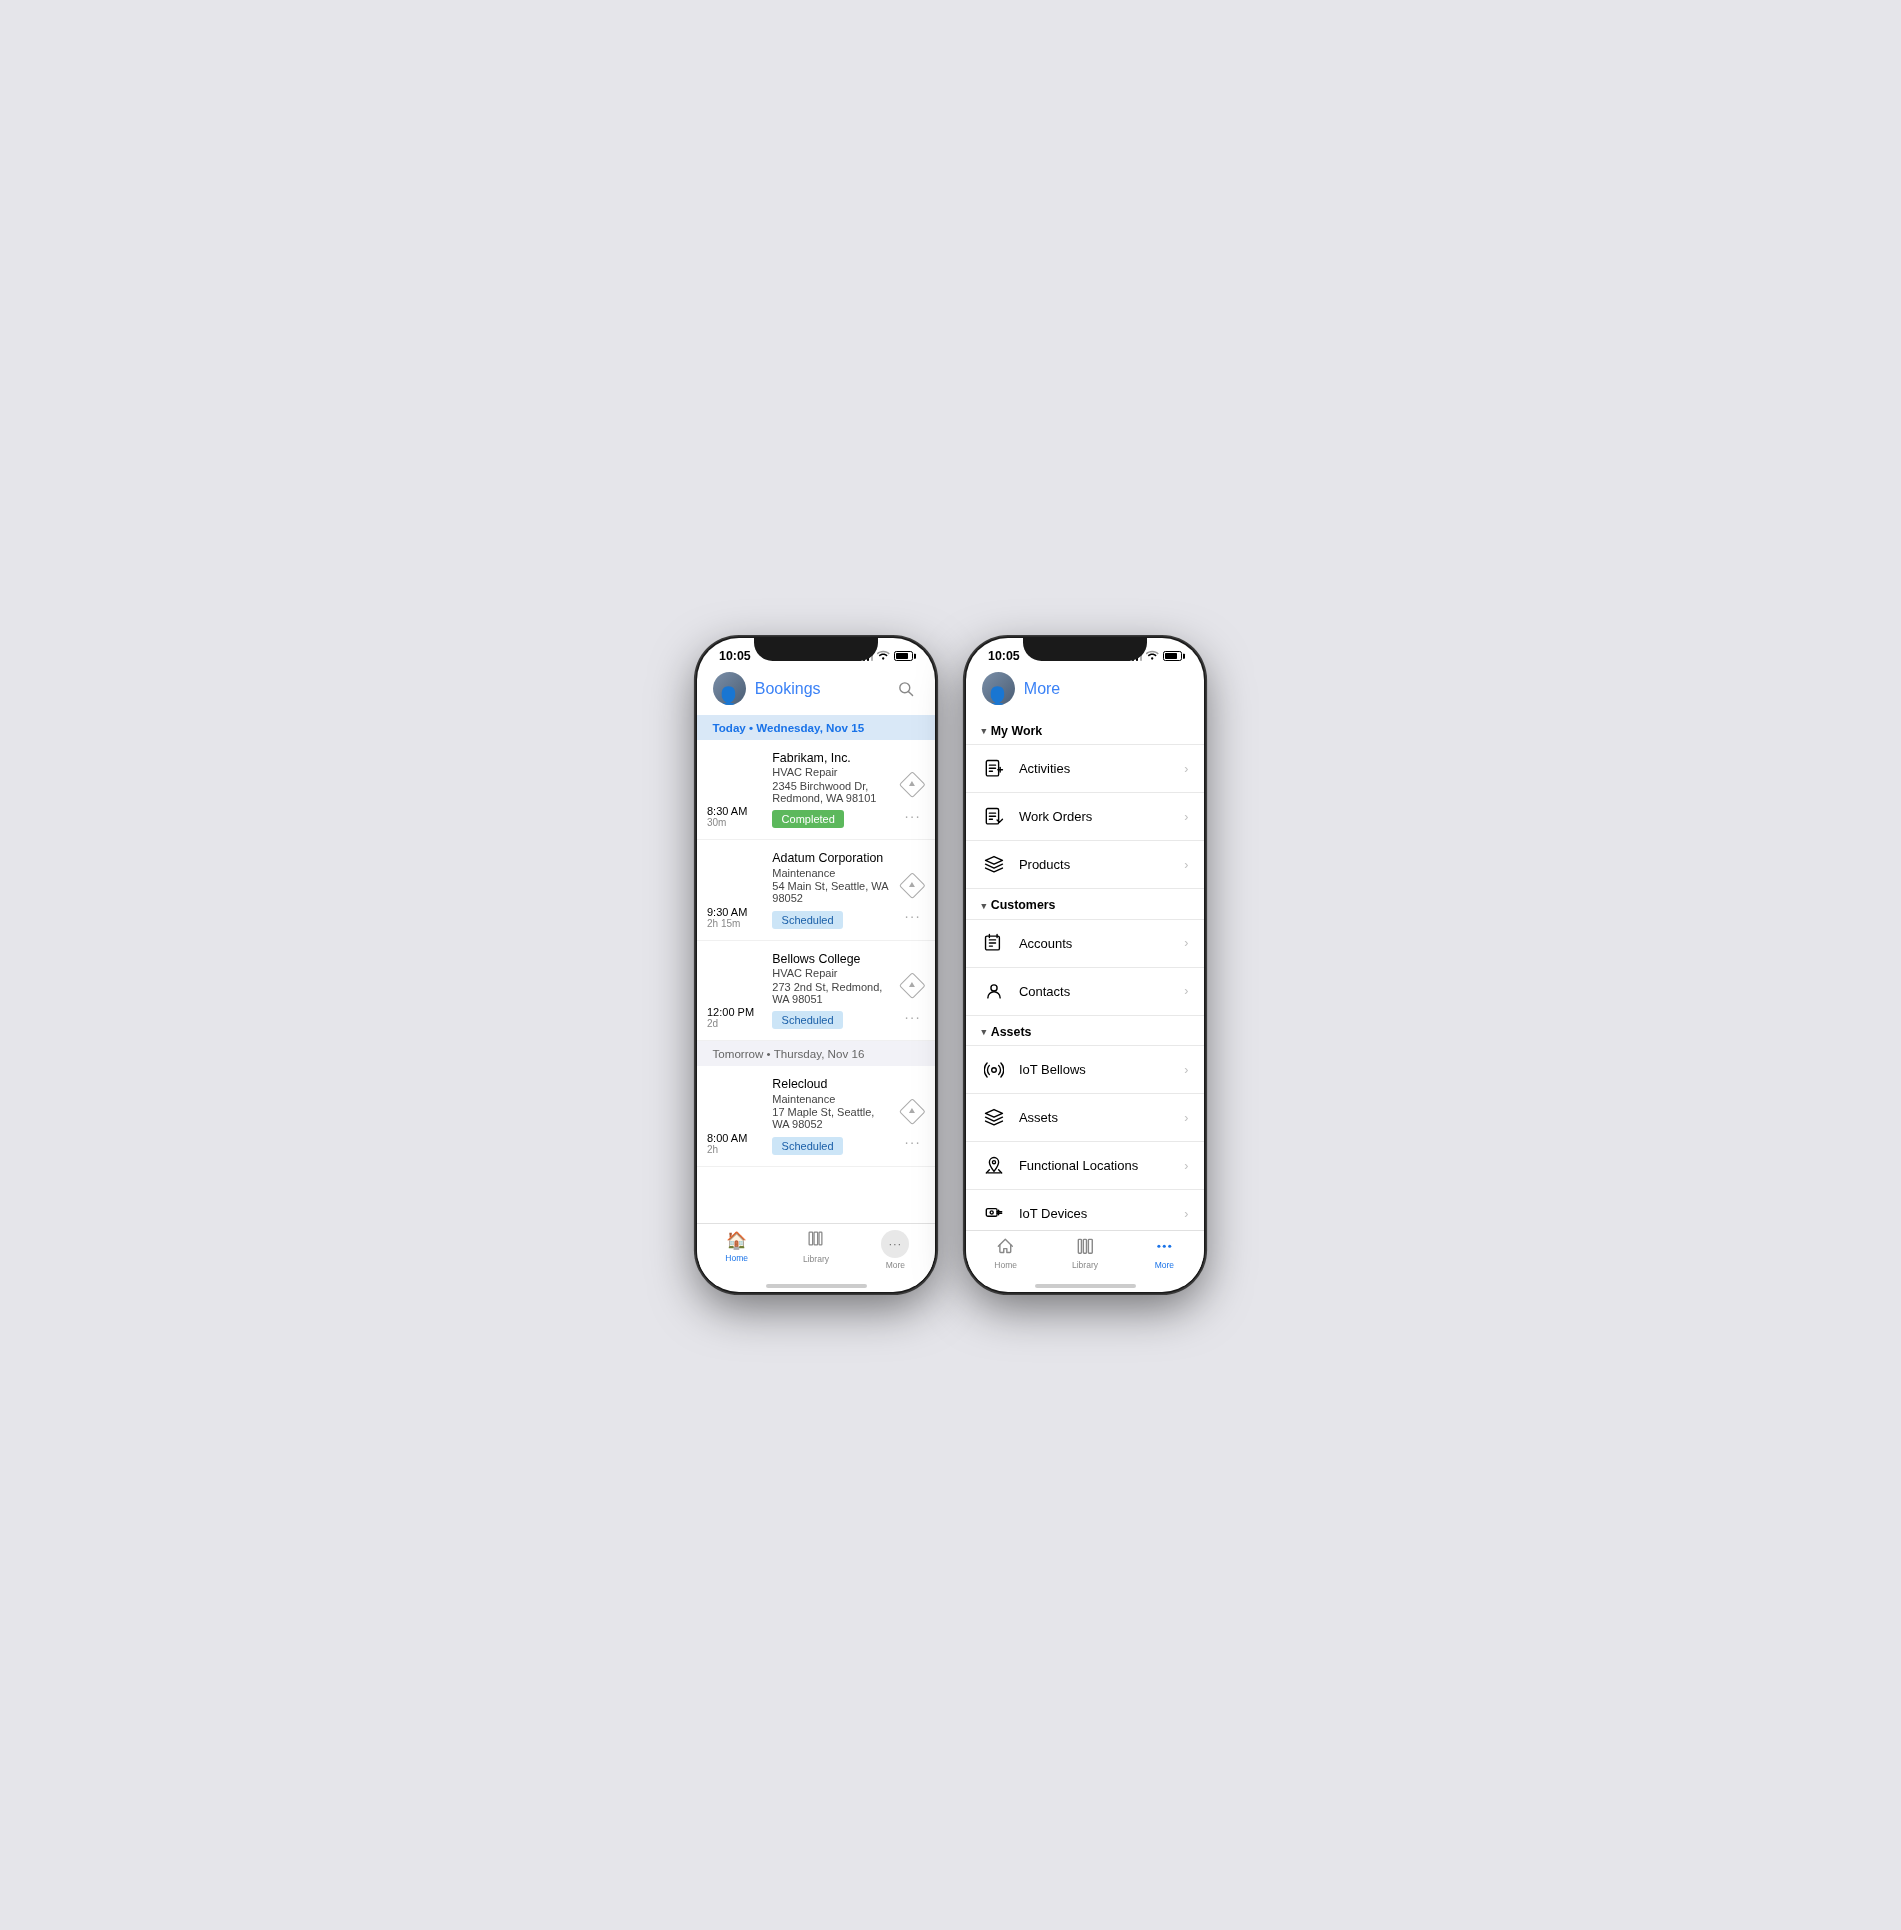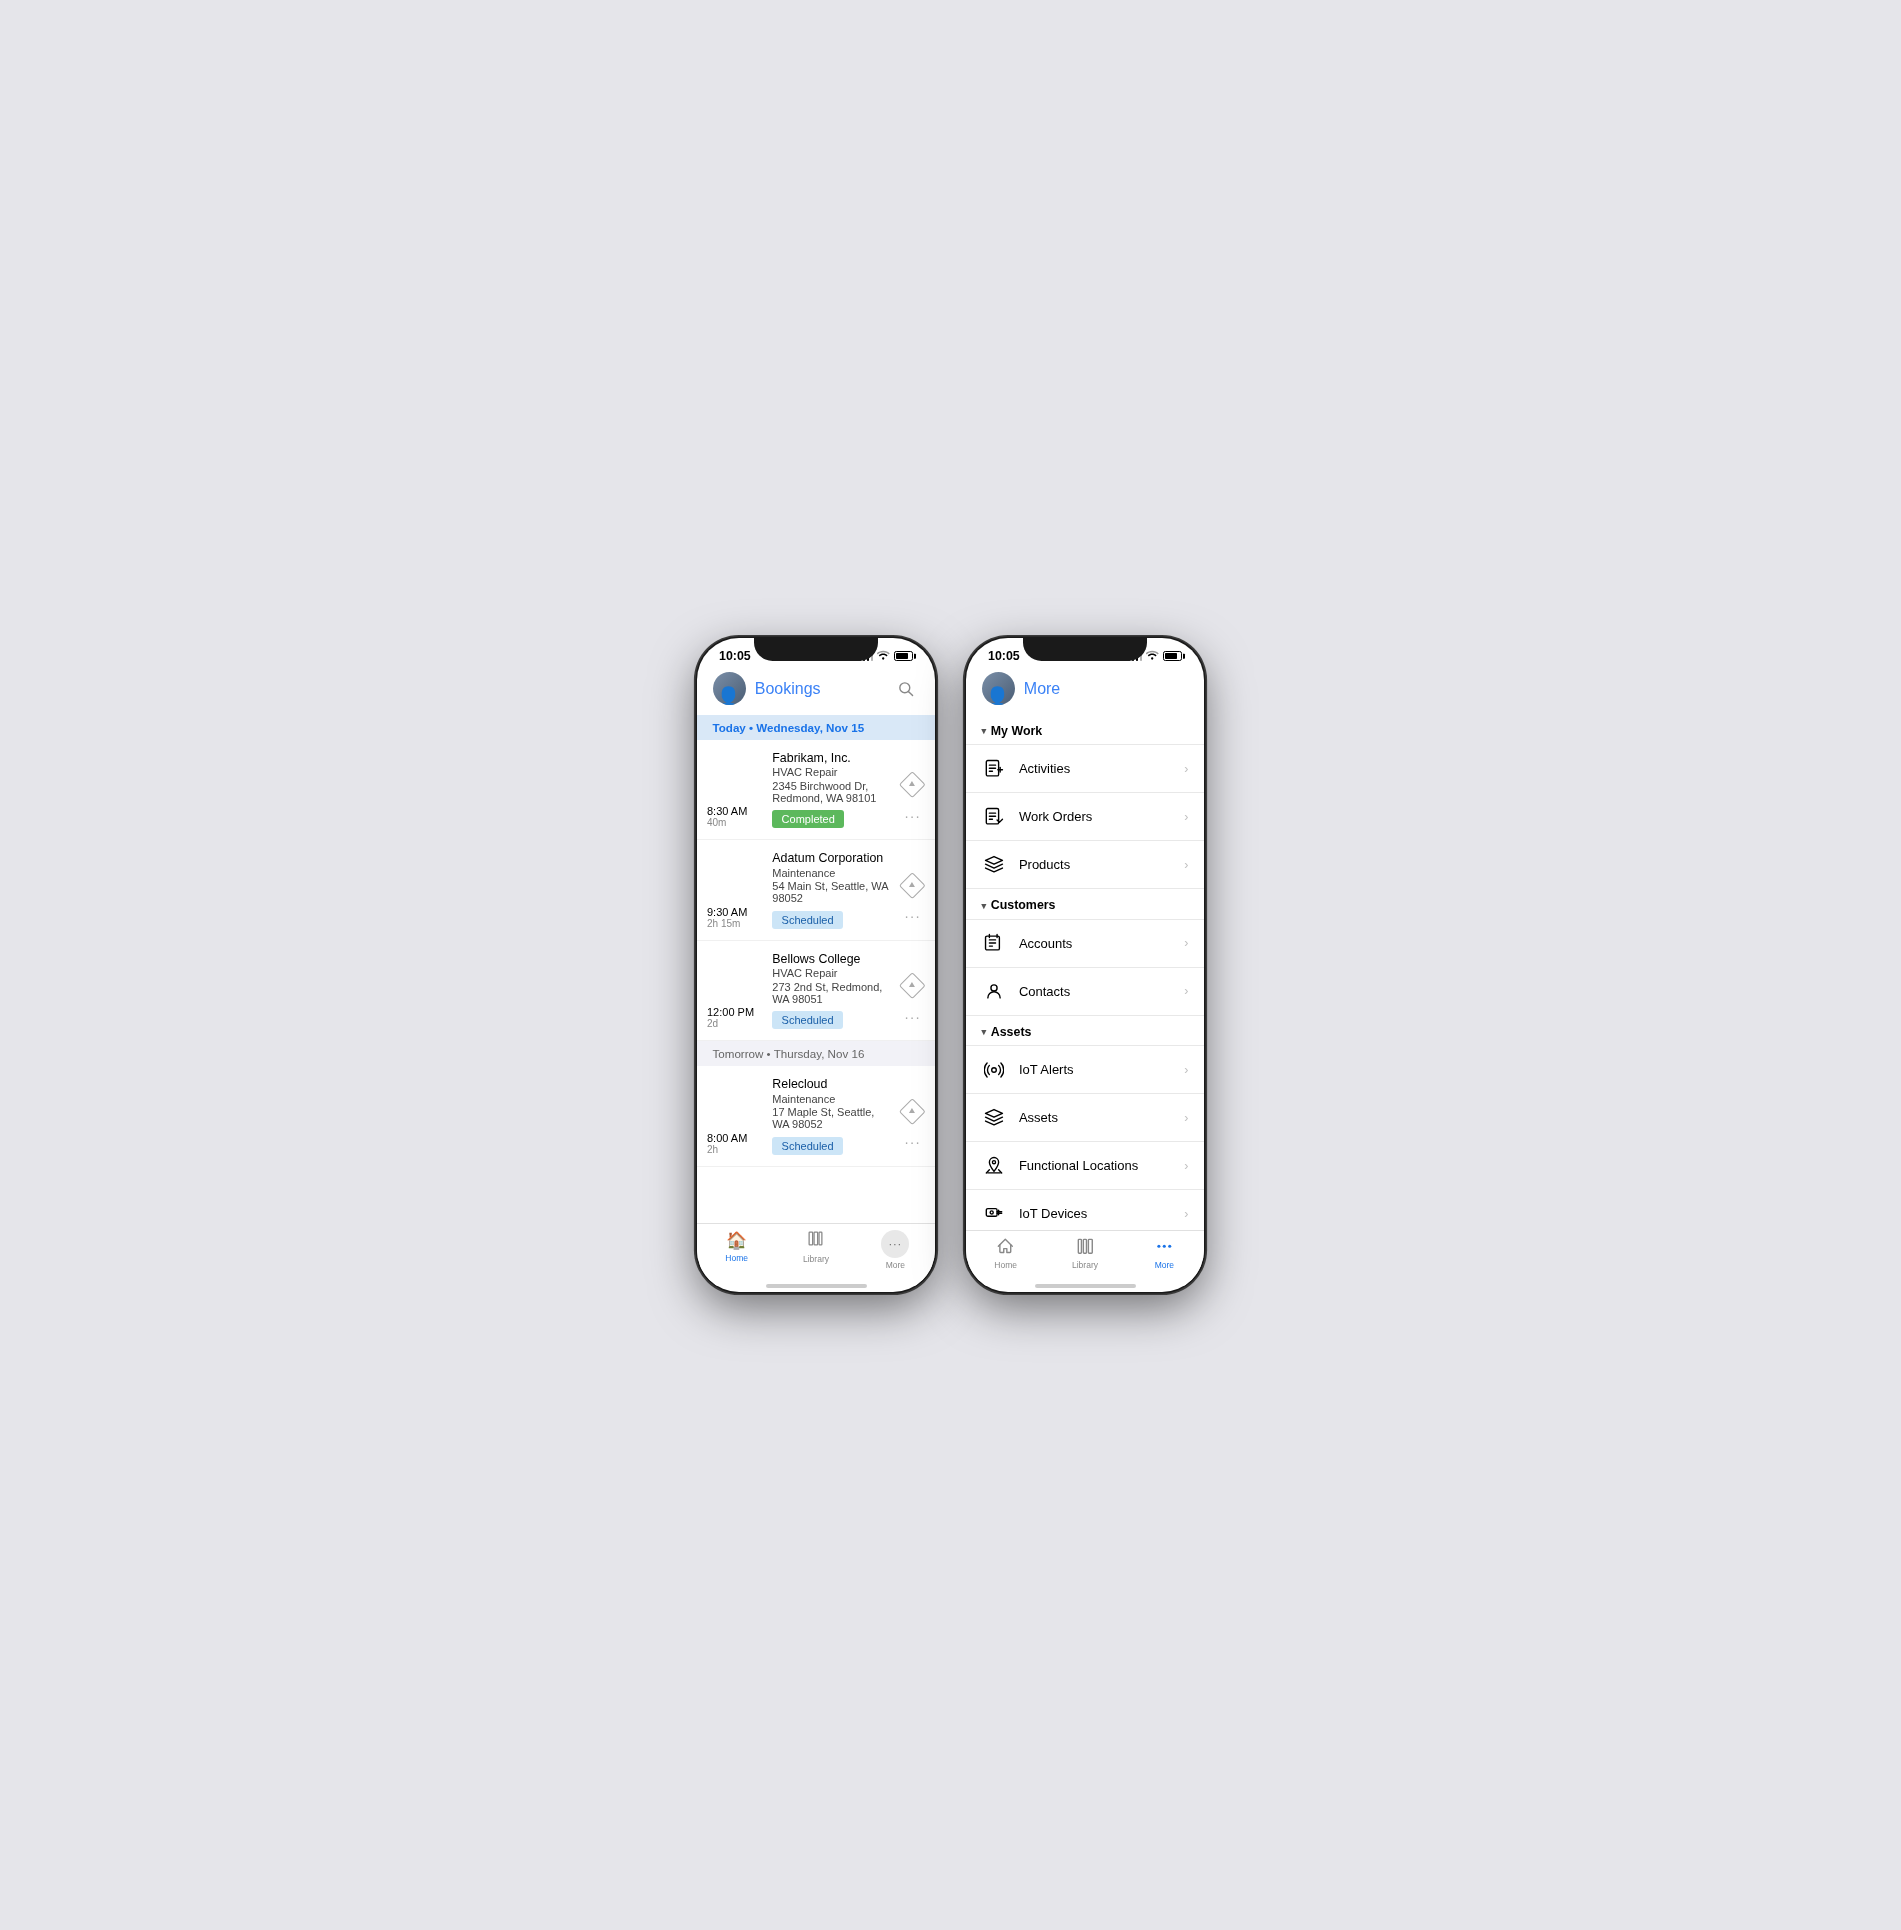"40m" div.duration { text: 40m -> 30m }
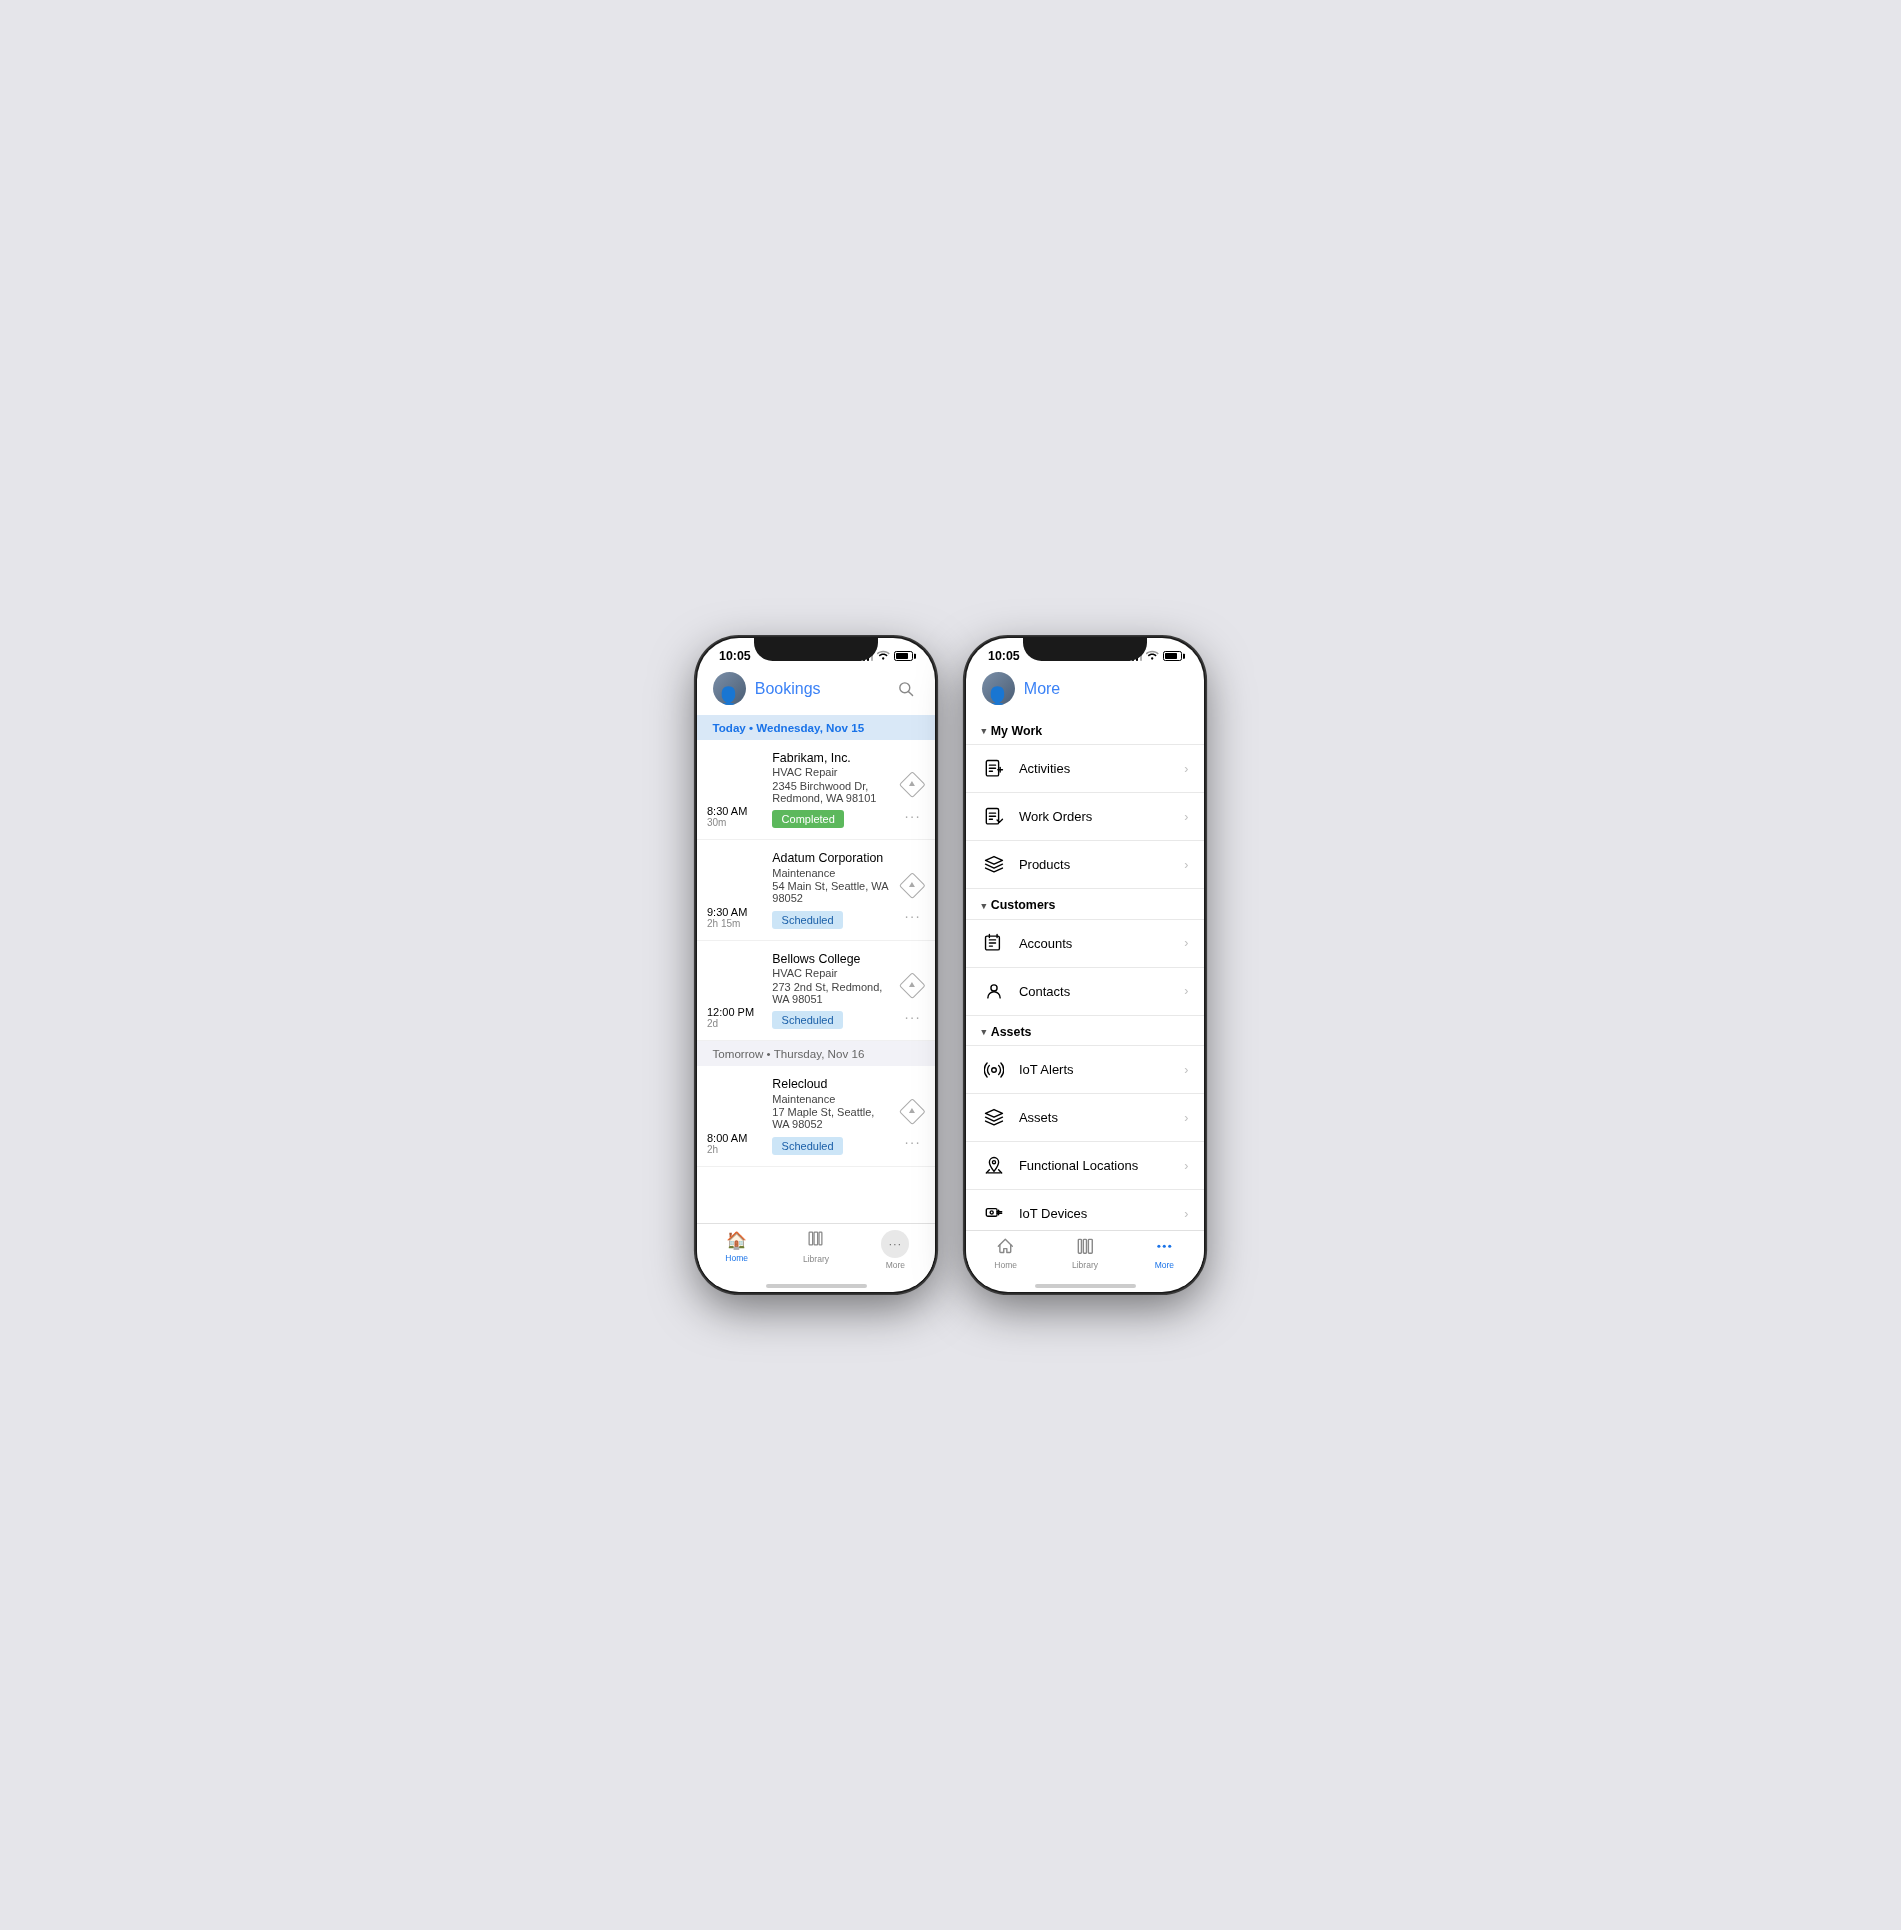"IoT Alerts" span.menu-label { text: Alerts -> Bellows }
